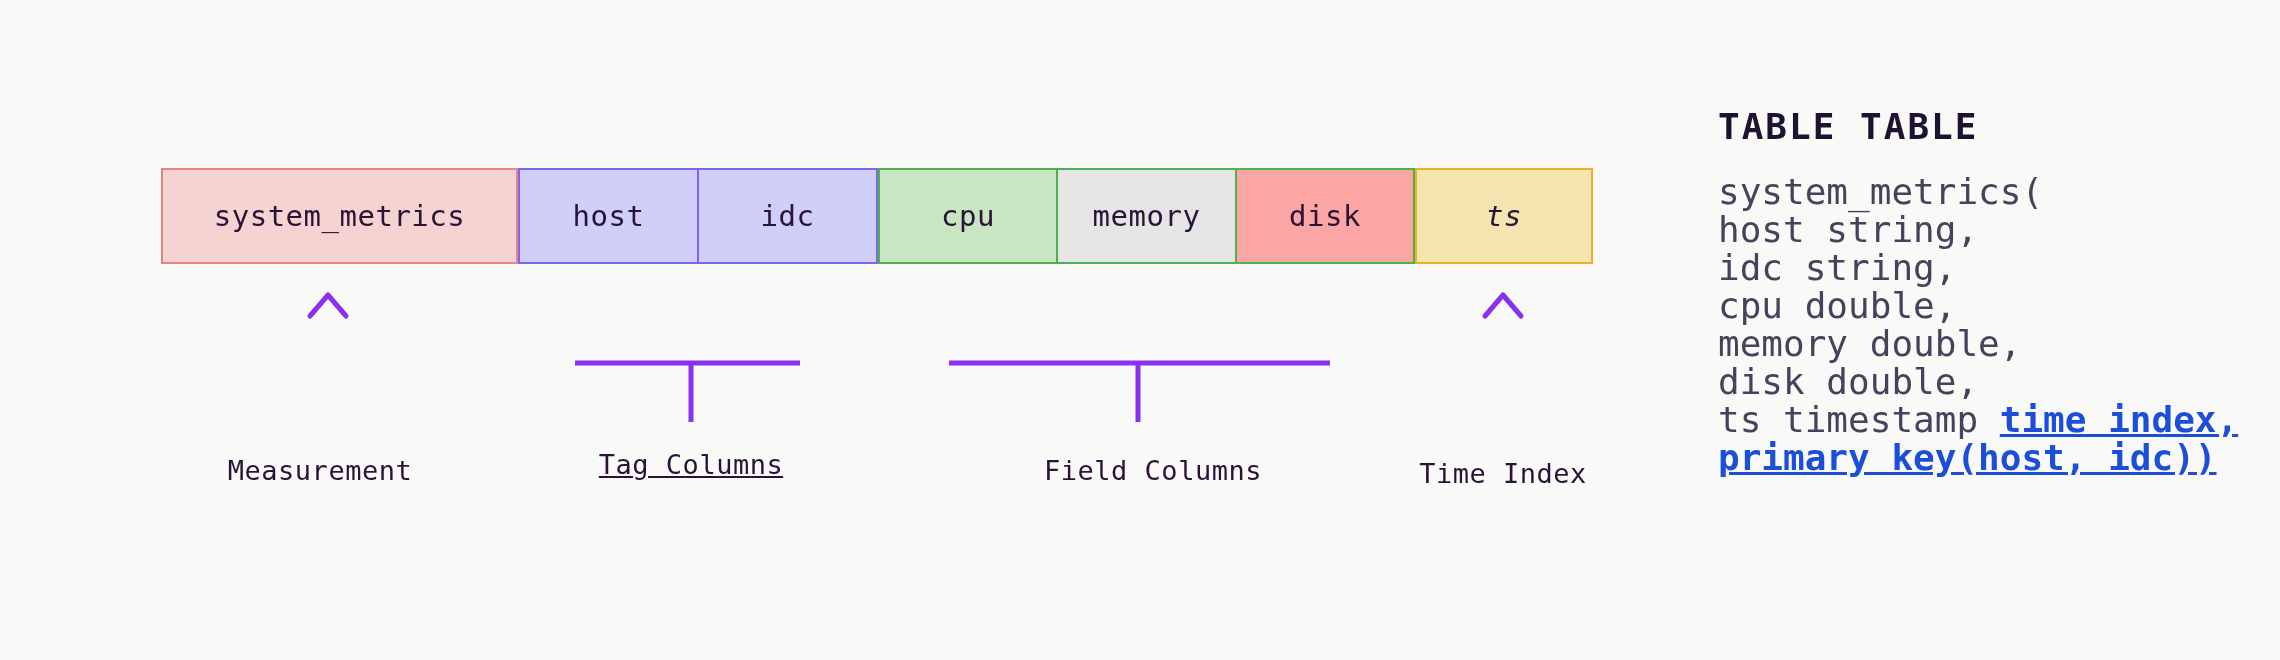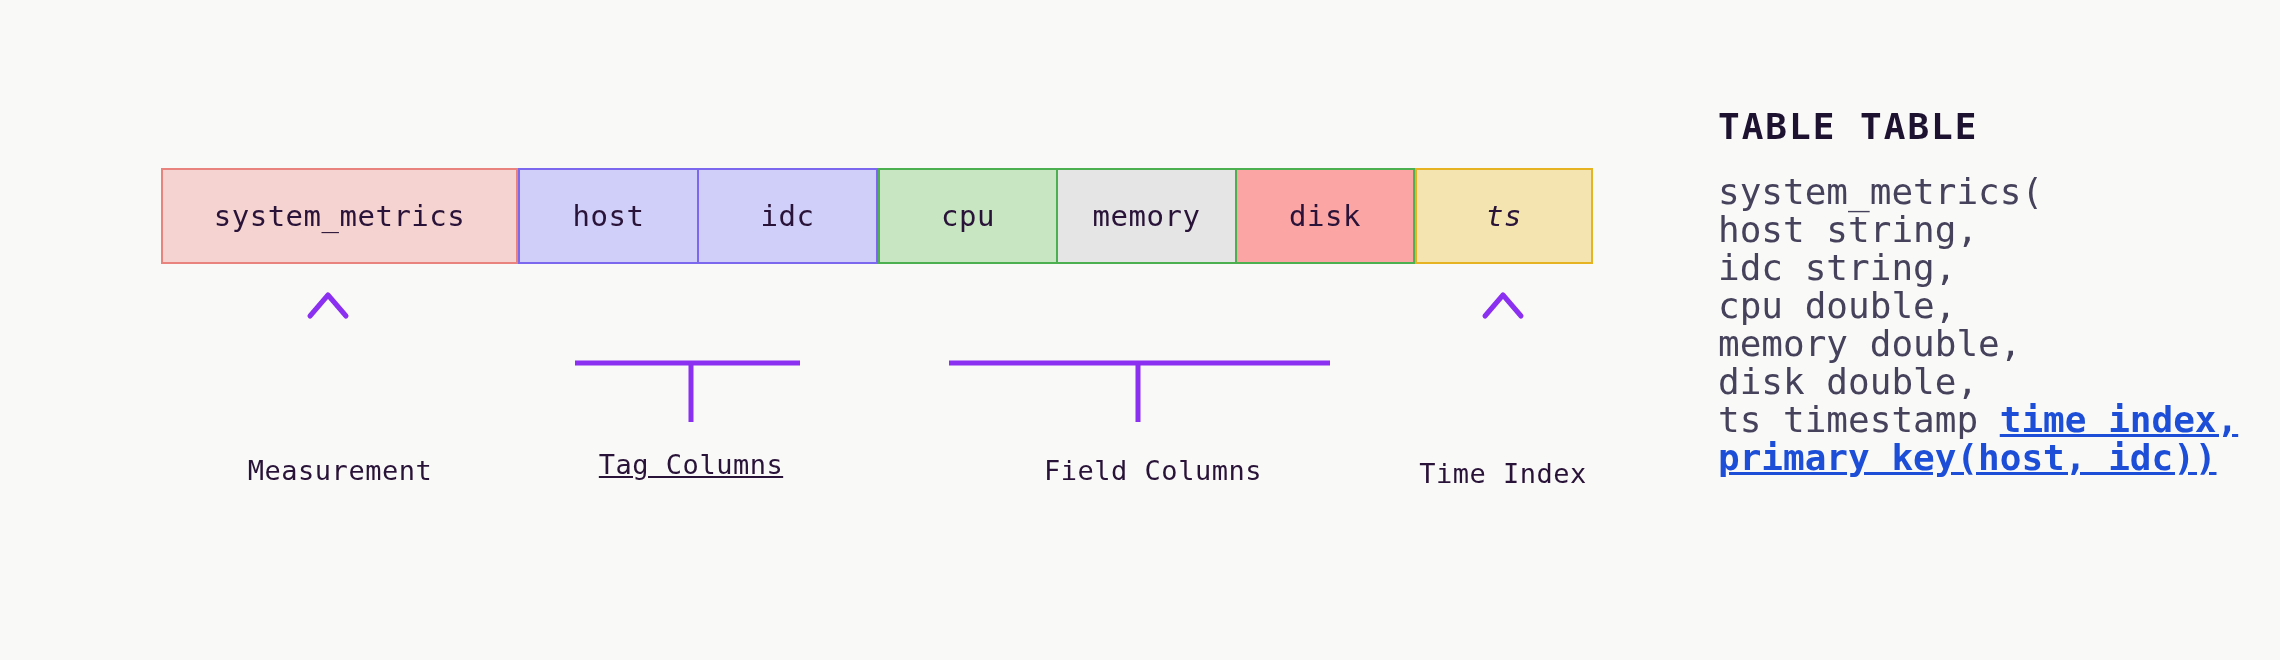"Measurement" .lbl-measurement { left: 340px -> 320px }
